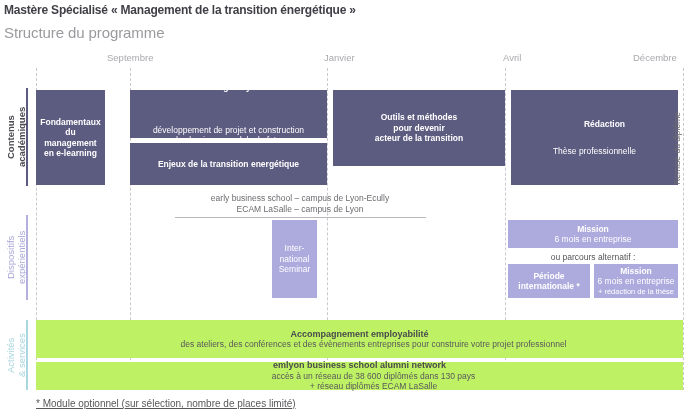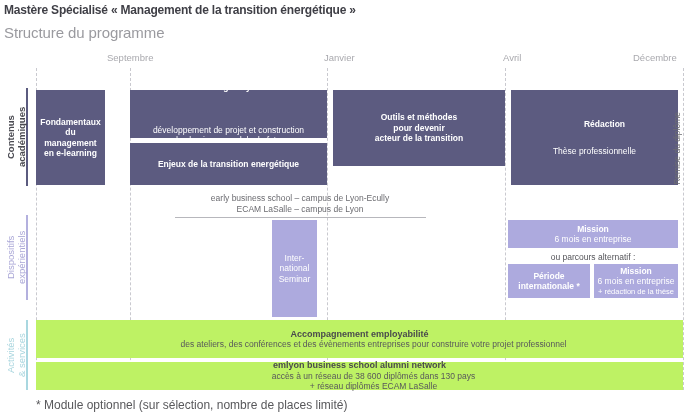"Inter-" div.box { height: 97px -> 78px }
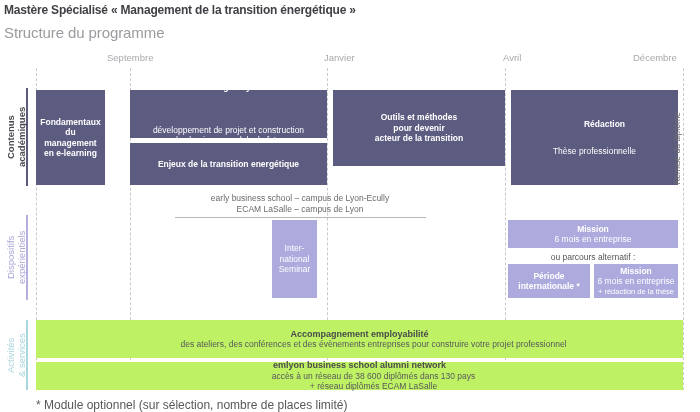"* Module optionnel (sur sélection," .footnote { font-size: 12px -> 10px; text-decoration: none -> underline }
